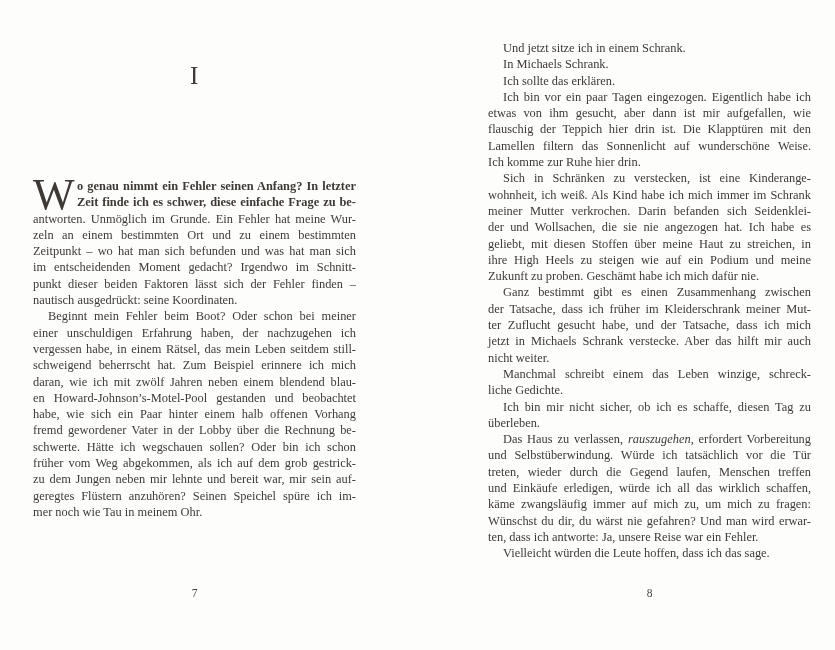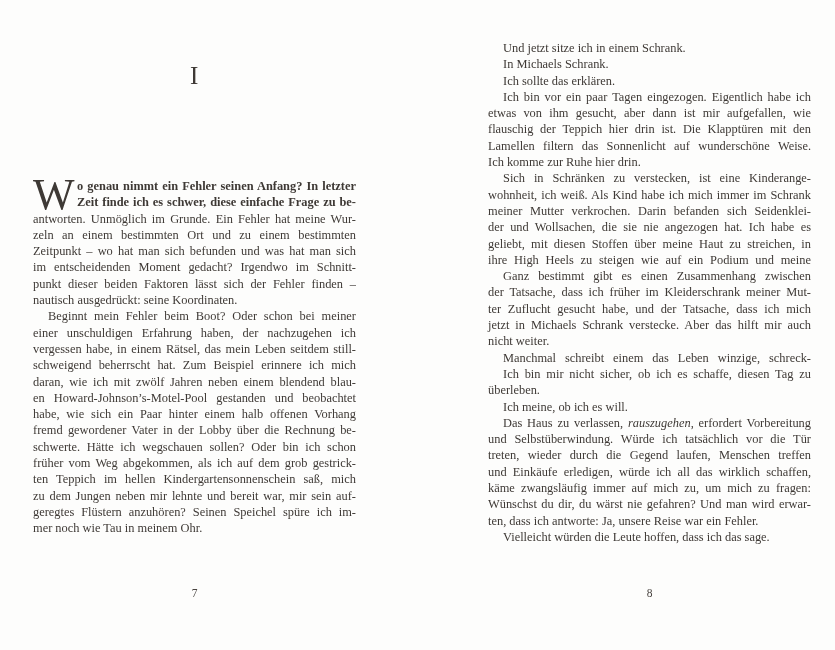"Zukunft zu proben. Geschämt habe" div.line { html: none -> <div><span>Zukunft zu proben. Geschämt habe ich mich dafür nie.</span></div> }
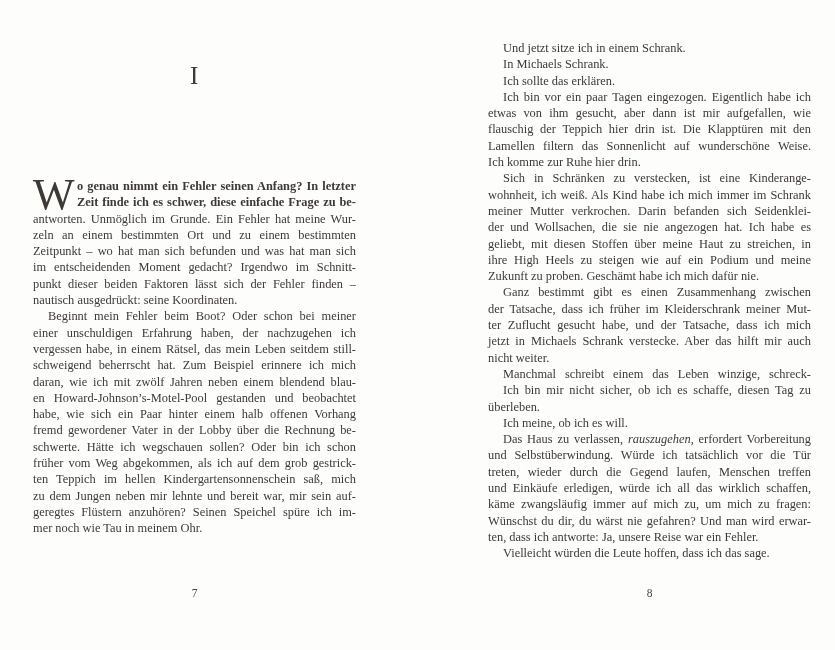"liche Gedichte." div.line { html: none -> <div><span>liche Gedichte.</span></div> }
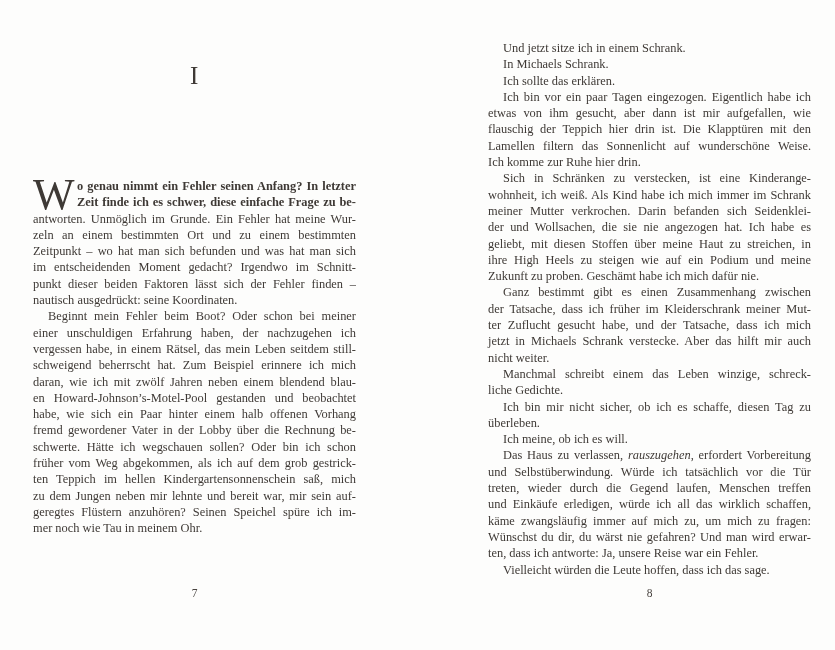"Ich meine, ob ich es" div.line { html: <div><span>Ich meine, ob ich es will.</span></div> -> none }
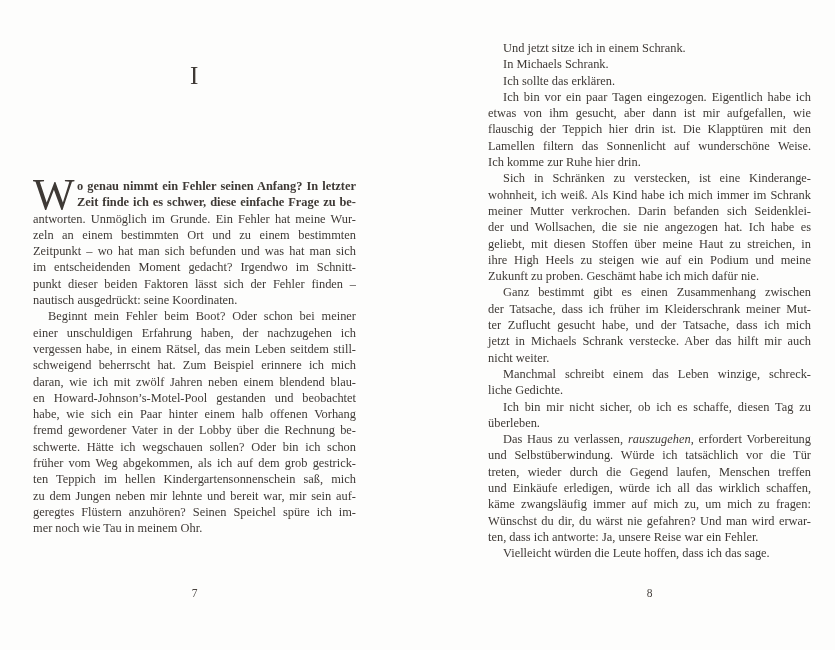"ten Teppich im hellen" div.line { html: <div><span>ten Teppich im hellen Kindergartensonnenschein saß, mich</span></div> -> none }
